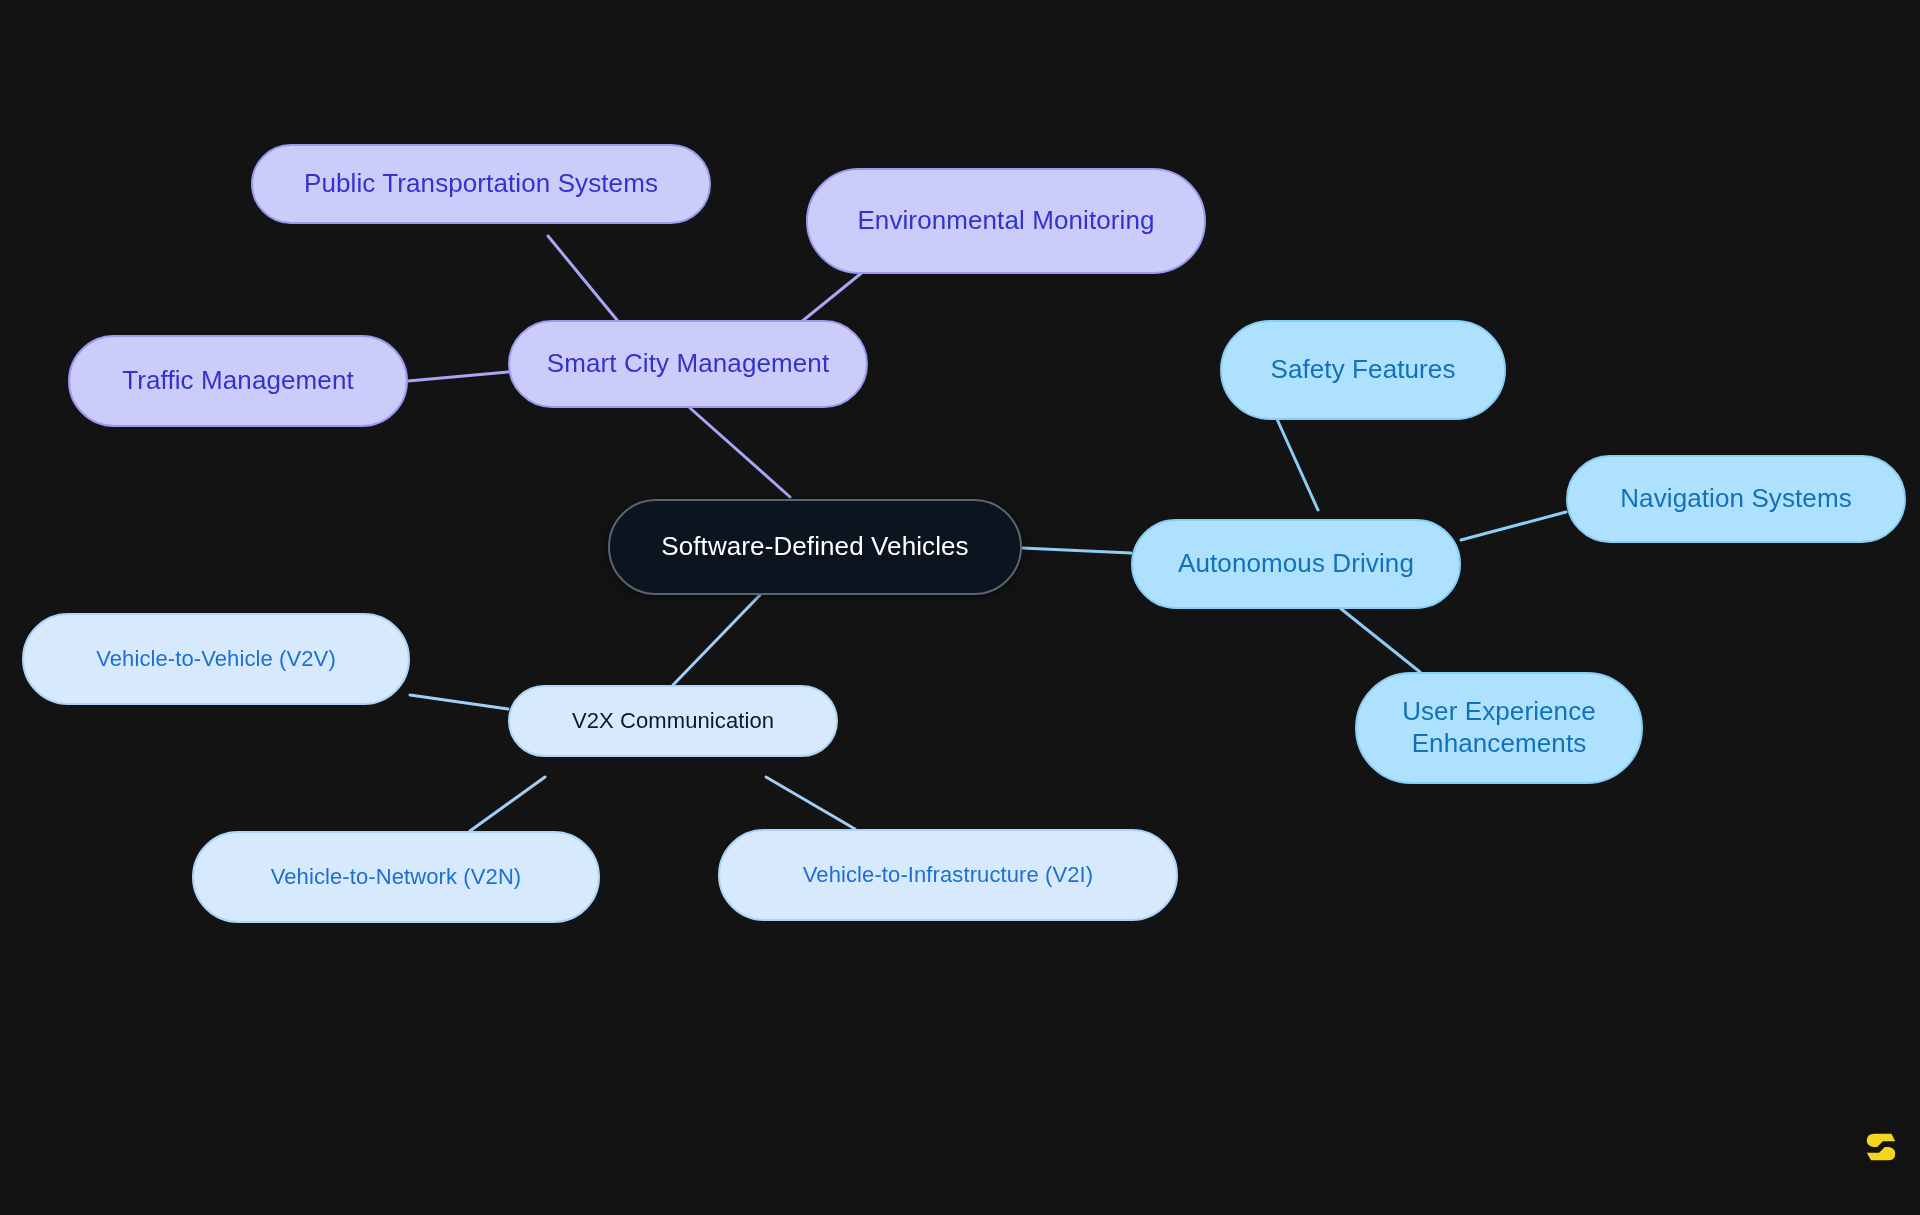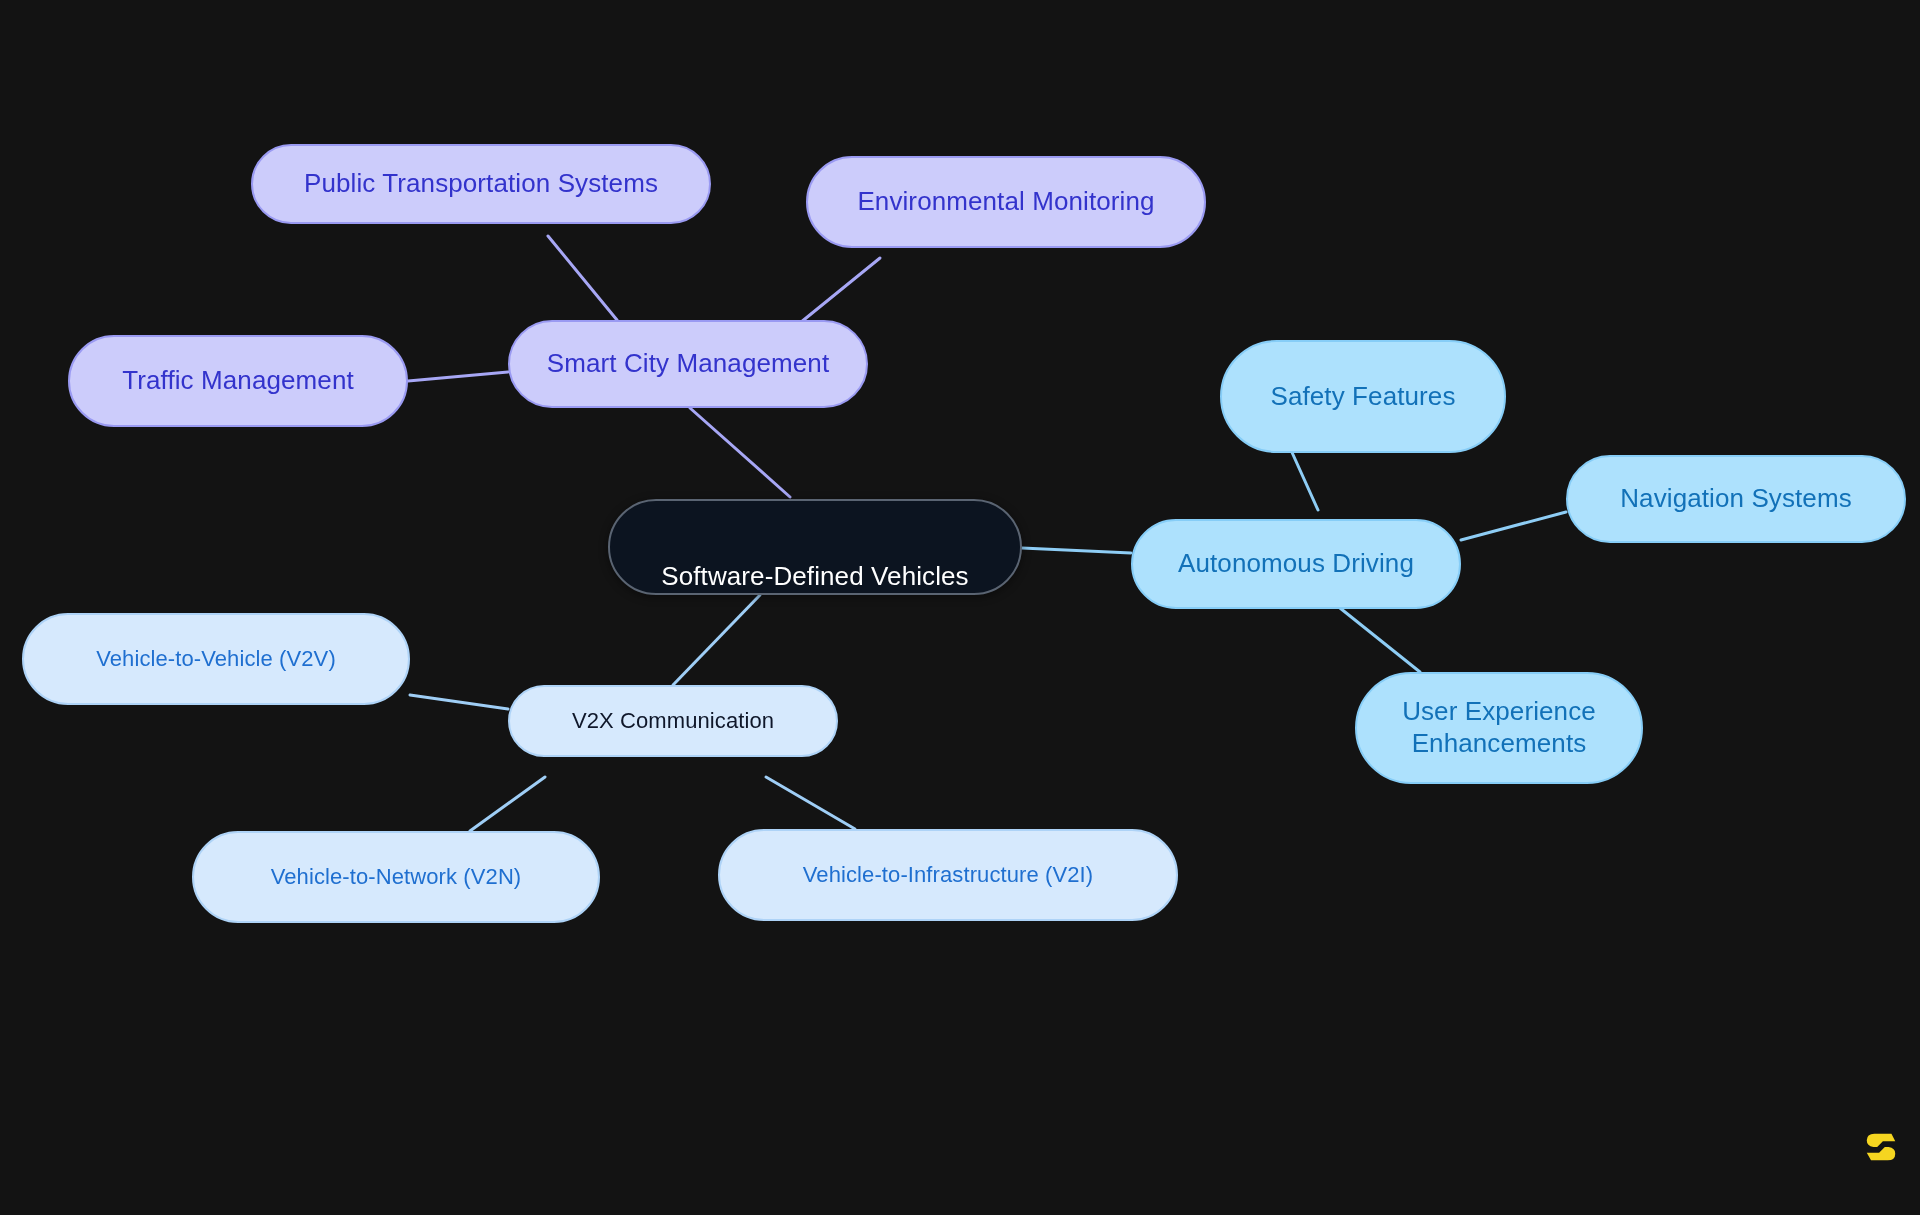"Environmental Monitoring" div.node { height: 92px -> 106px; top: 156px -> 168px }
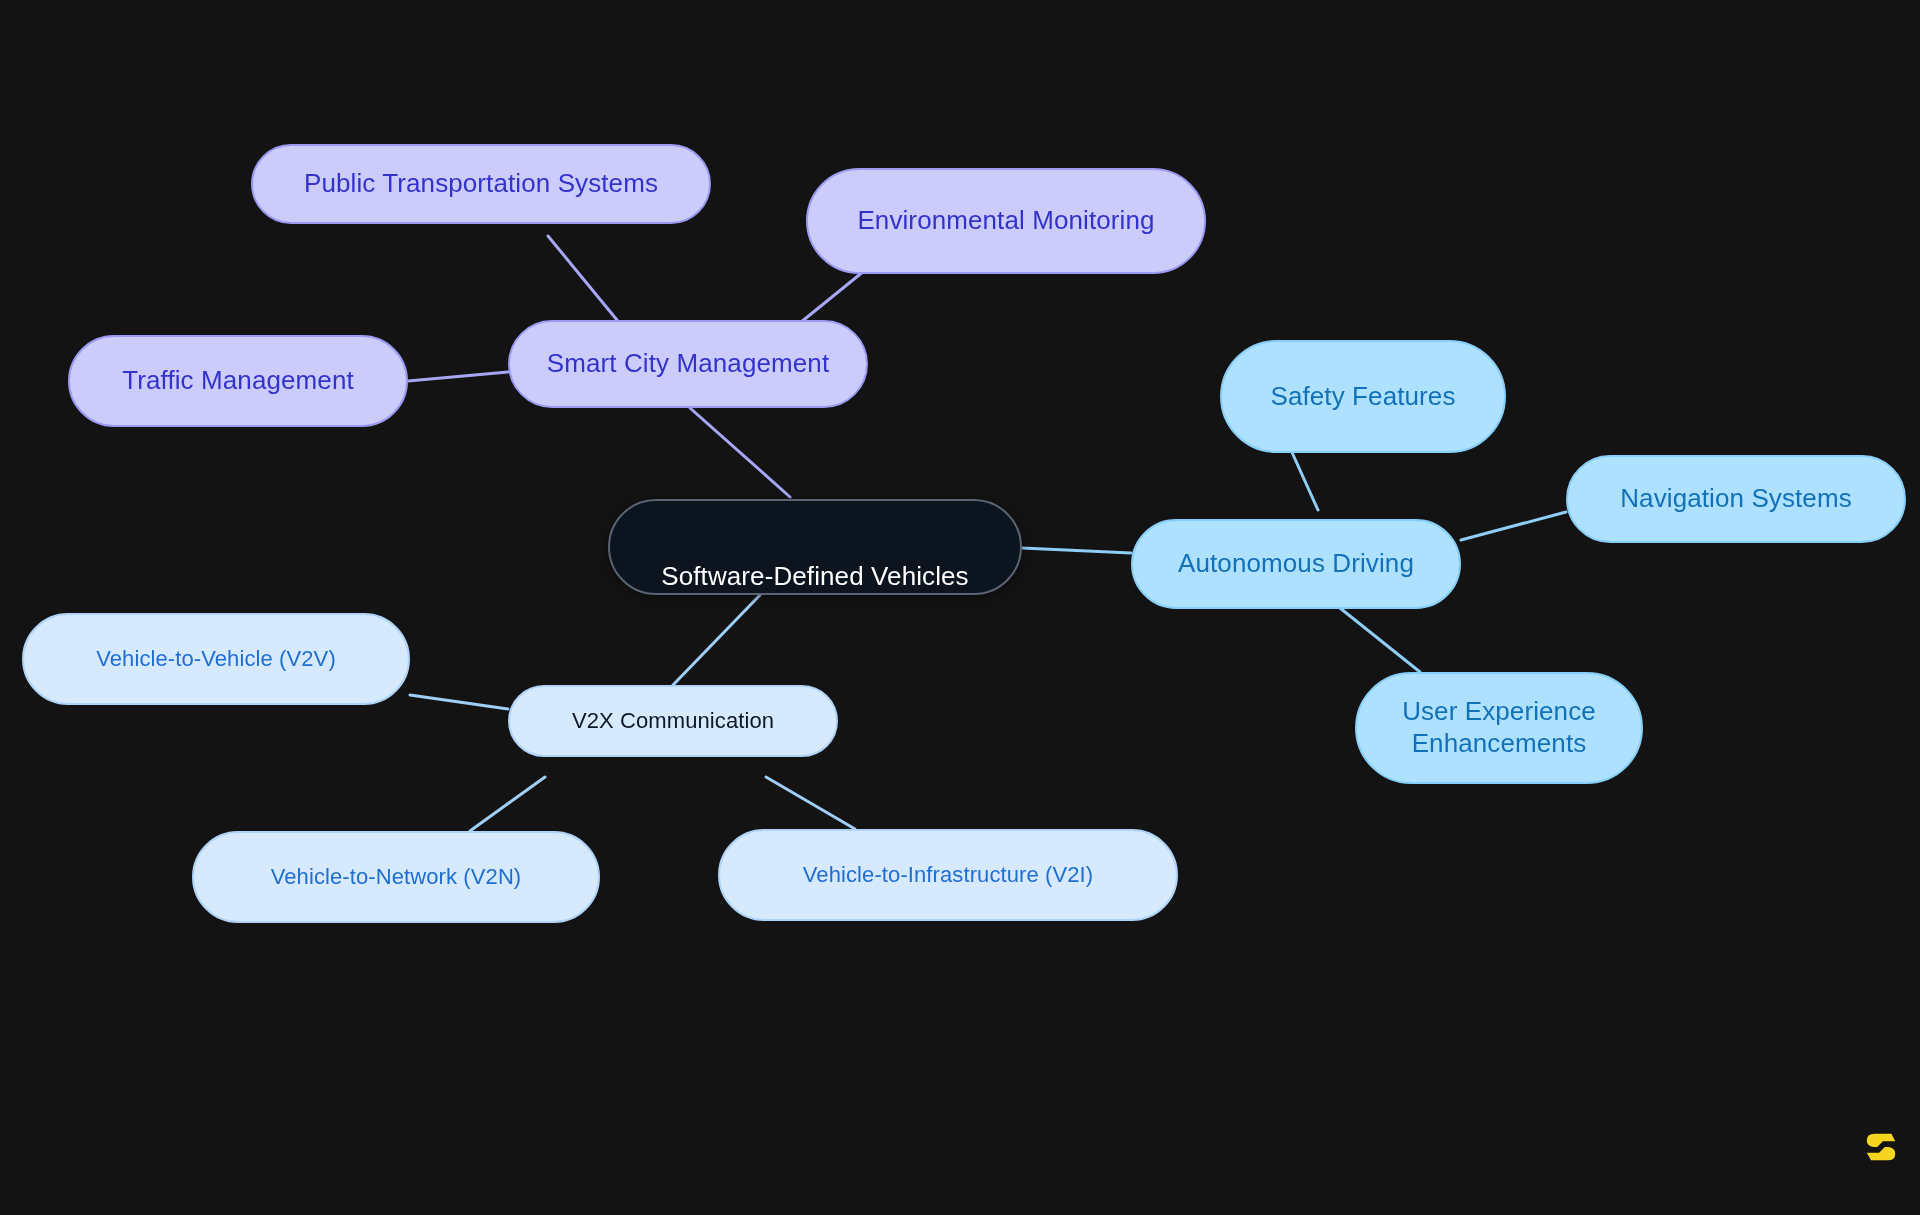"Safety Features" div.node { height: 113px -> 100px; top: 340px -> 320px }
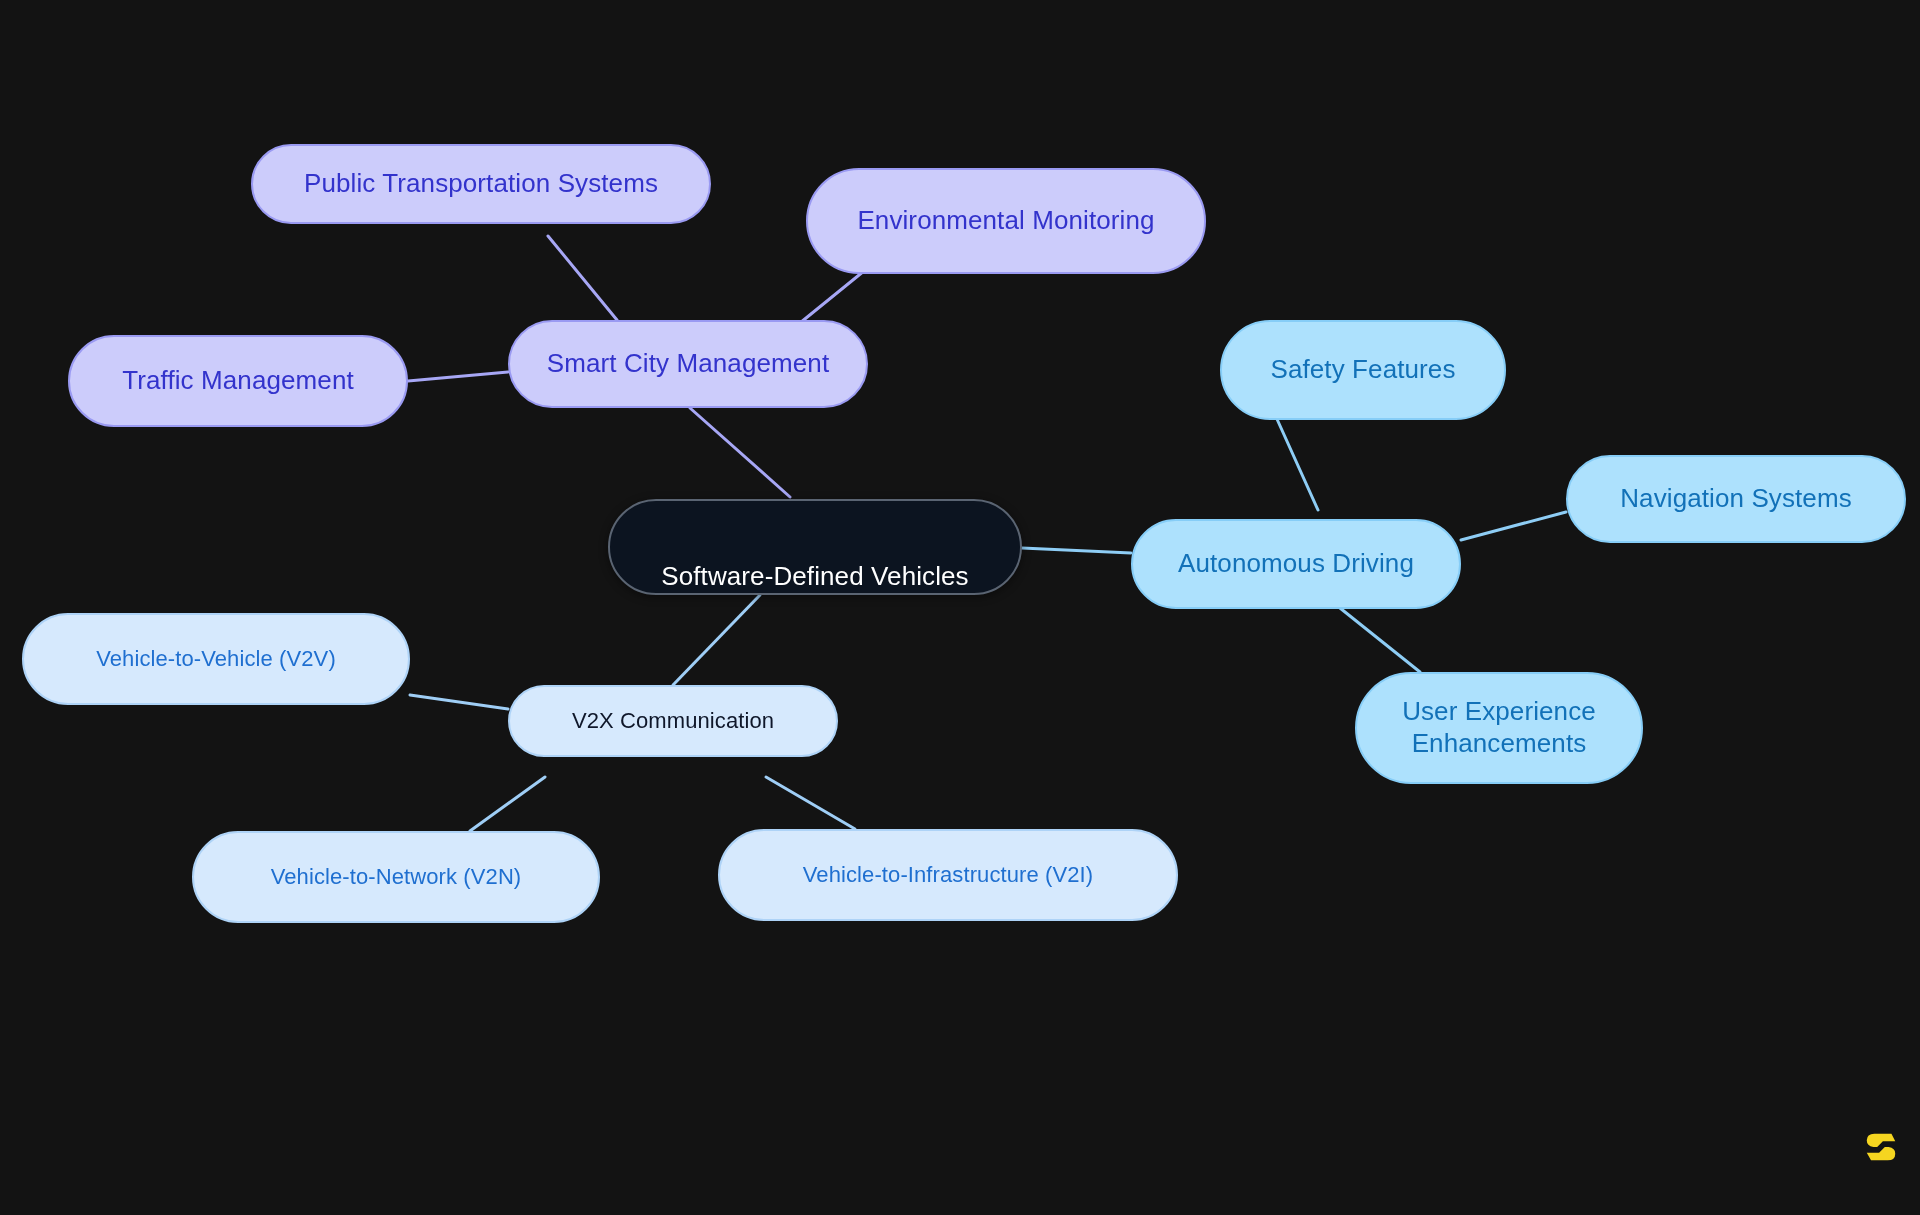"Software-Defined Vehicles" .node-root { align-items: flex-end -> none }
